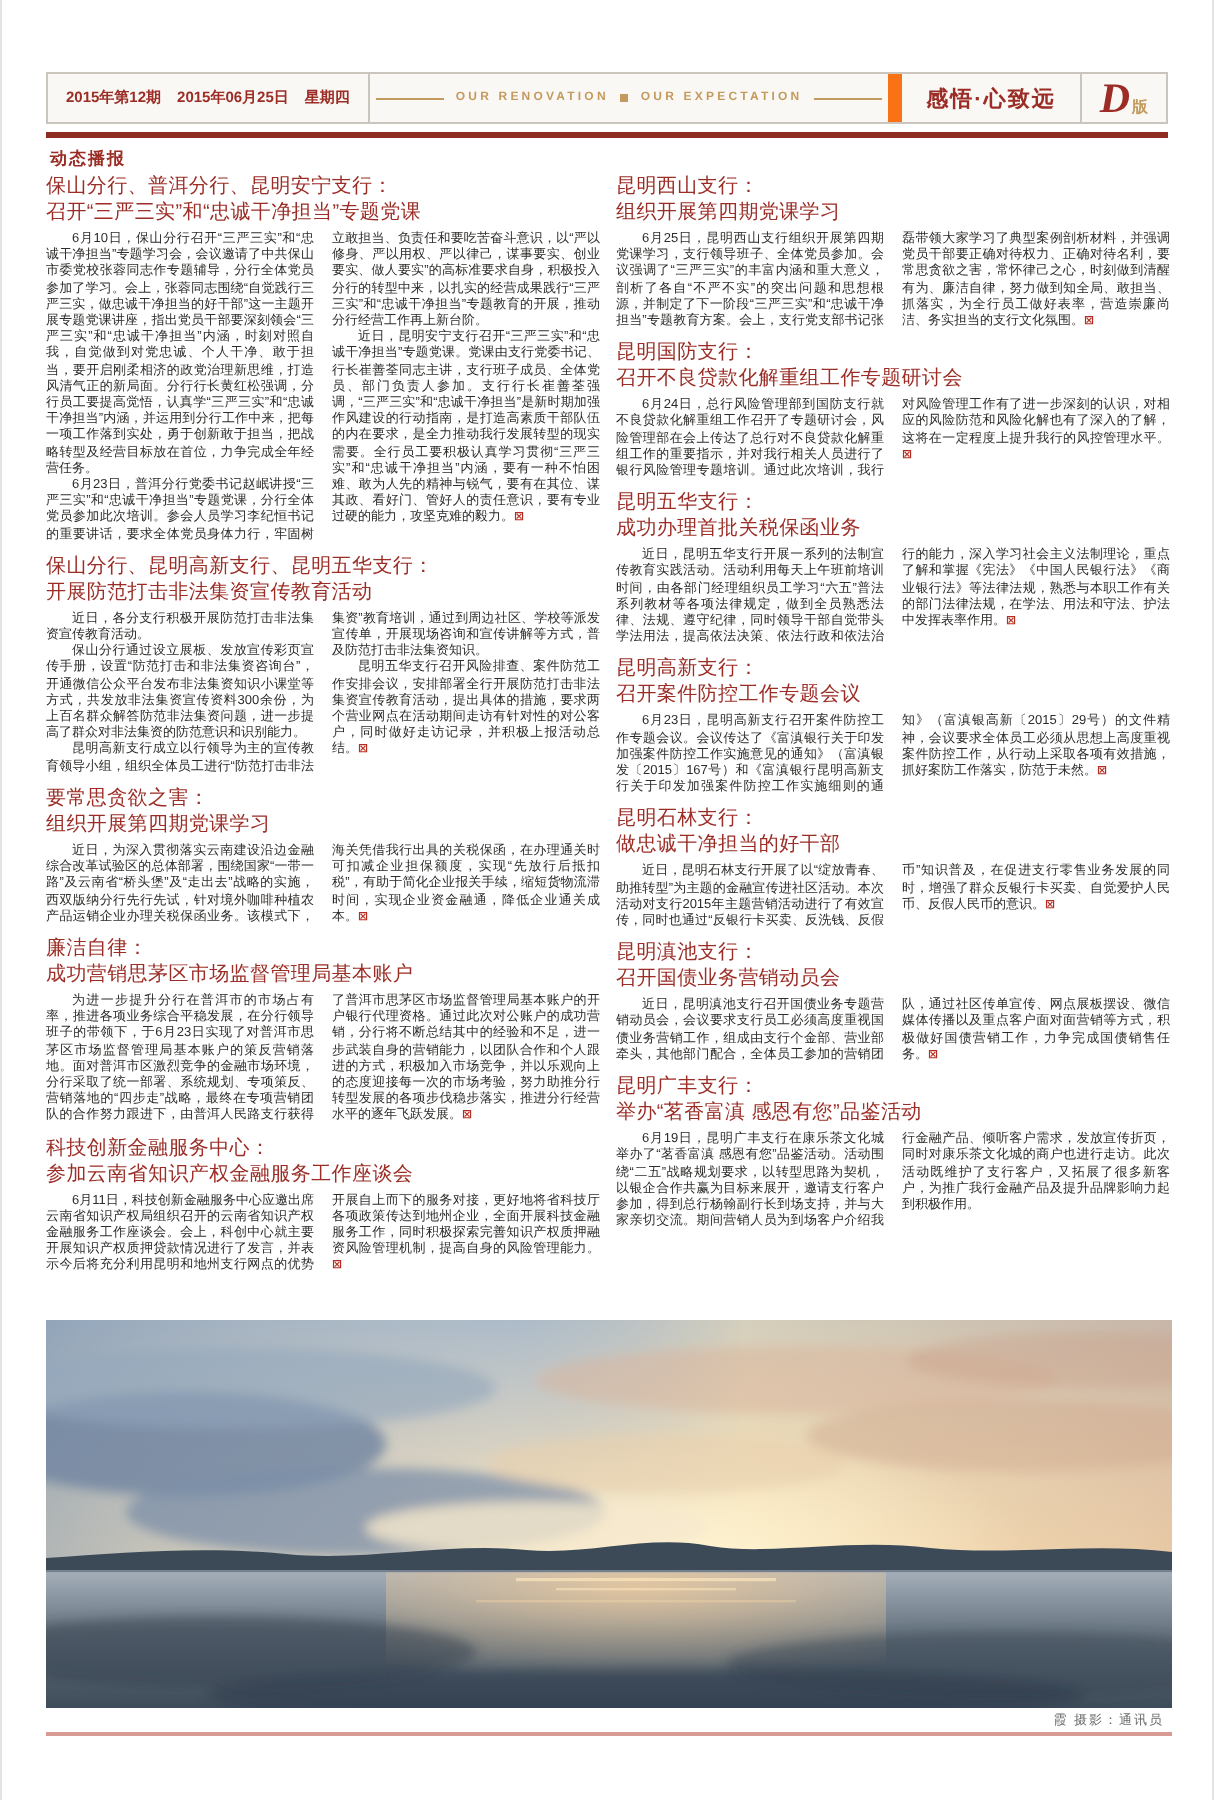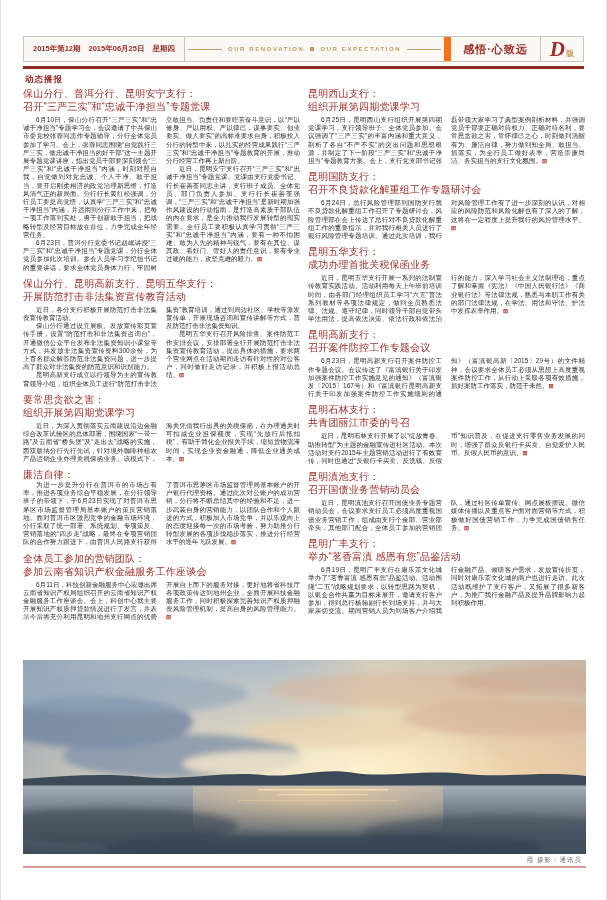"共青团丽江市委的号召" div.hl-title { text: 共青团丽江市委的号召 -> 做忠诚干净担当的好干部 }
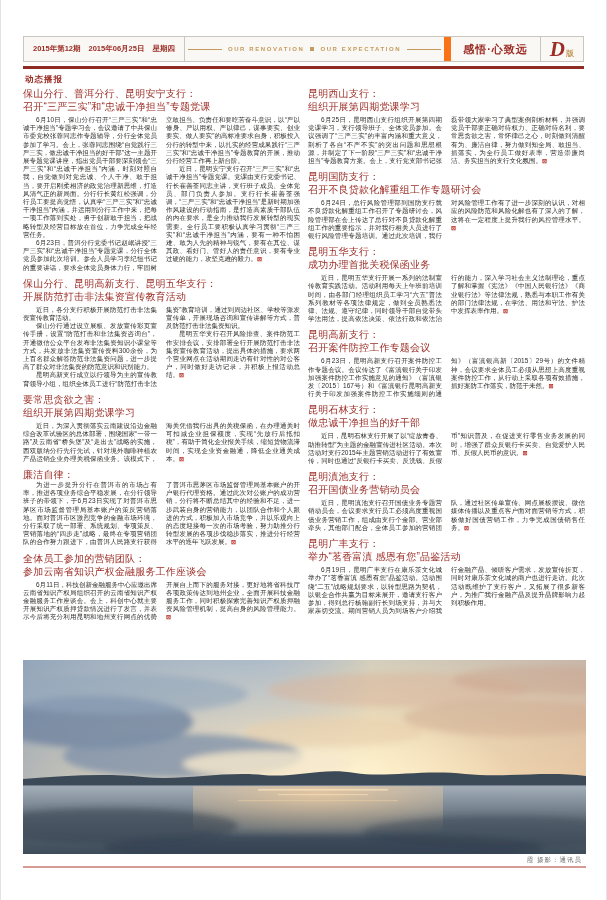"成功营销思茅区市场监督管理局基本账户" div.hl-title { html: none -> <div>成功营销思茅区市场监督管理局基本账户</div> }
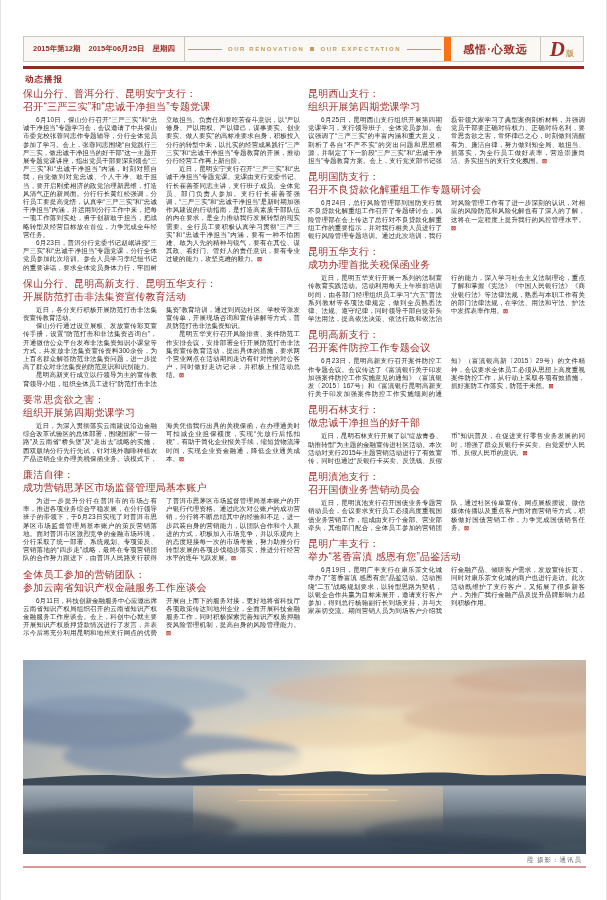"全体员工参加的营销团队：" div.hl-org { text: 全体员工参加的营销团队 -> 科技创新金融服务中心 }
